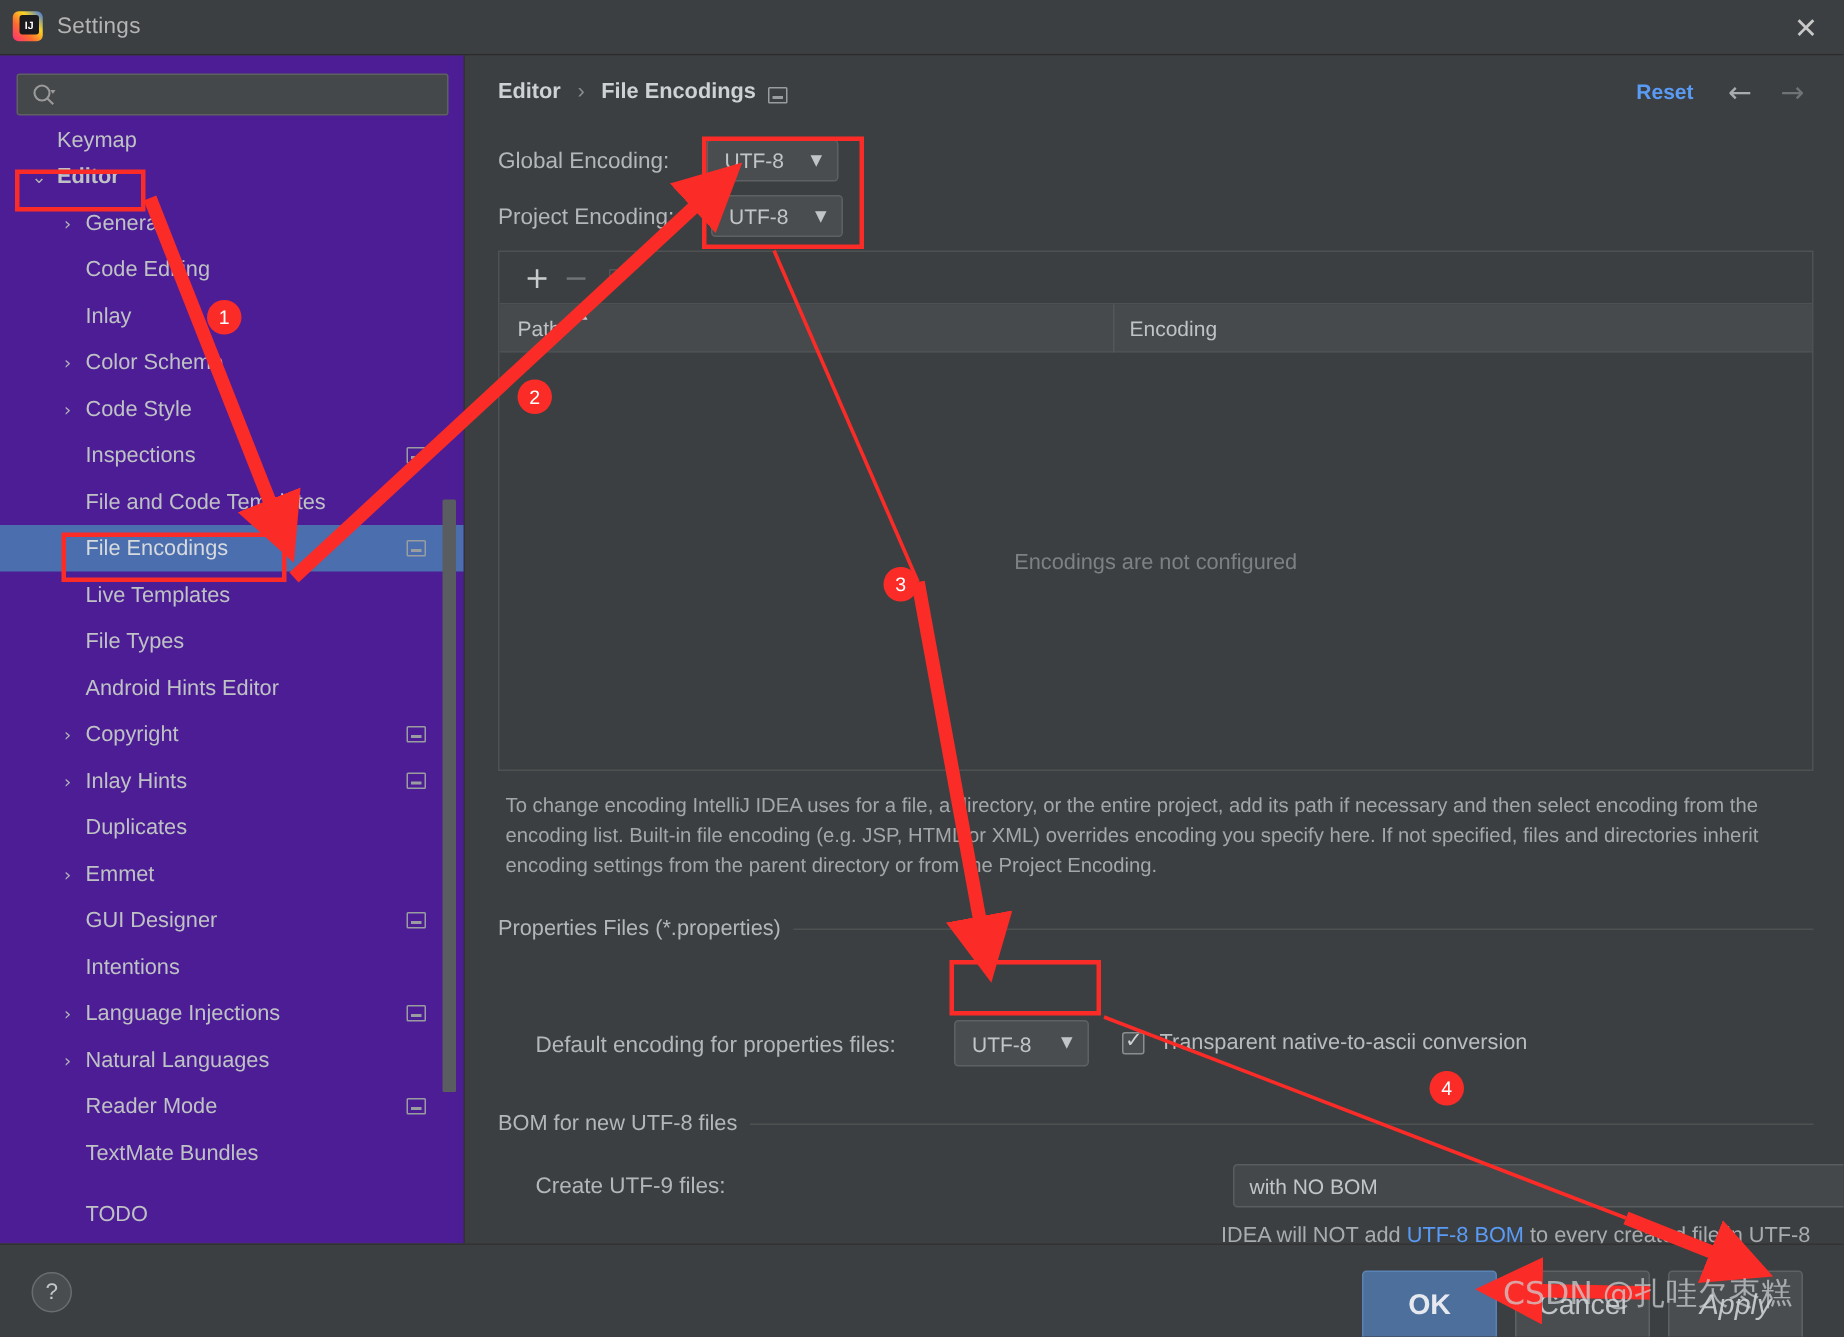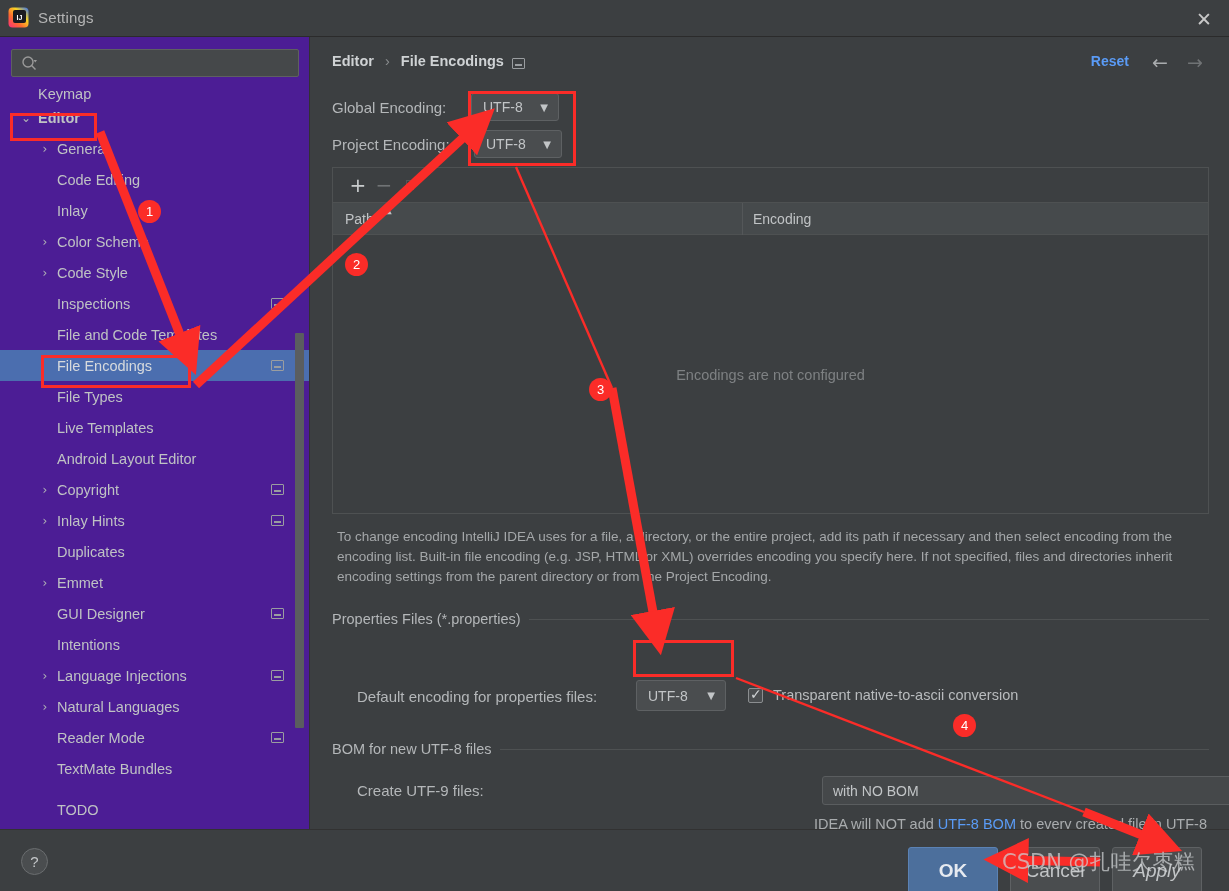"File Types" div.tree-row { order: before "Live Templates" -> after "Live Templates" }
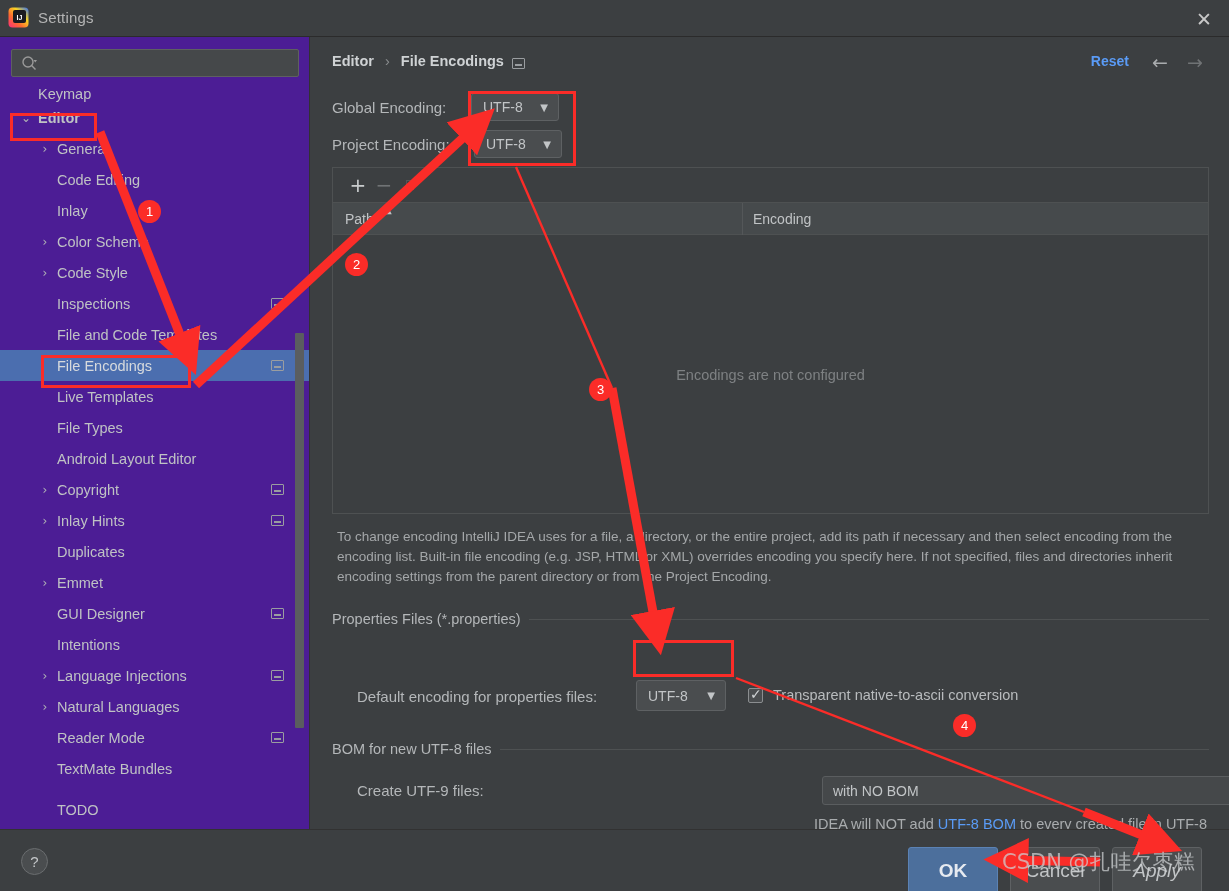"Android Layout Editor" span.label { text: Layout -> Hints }
